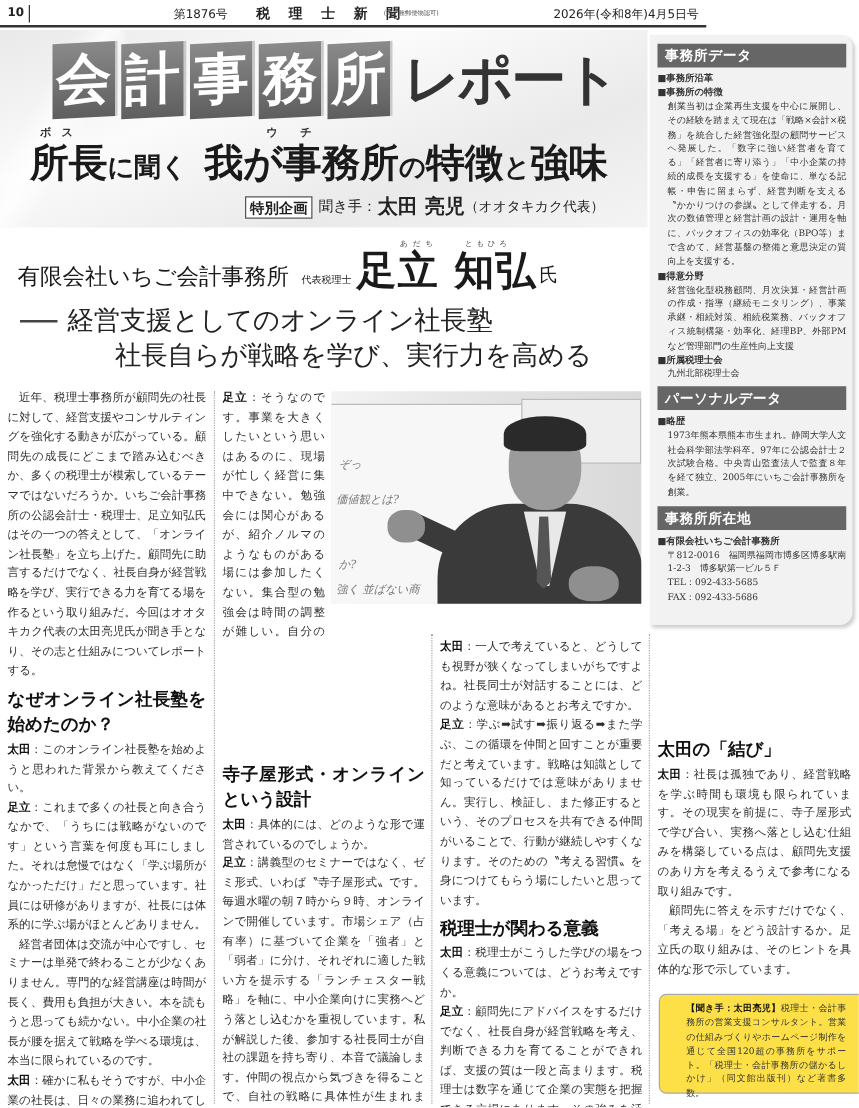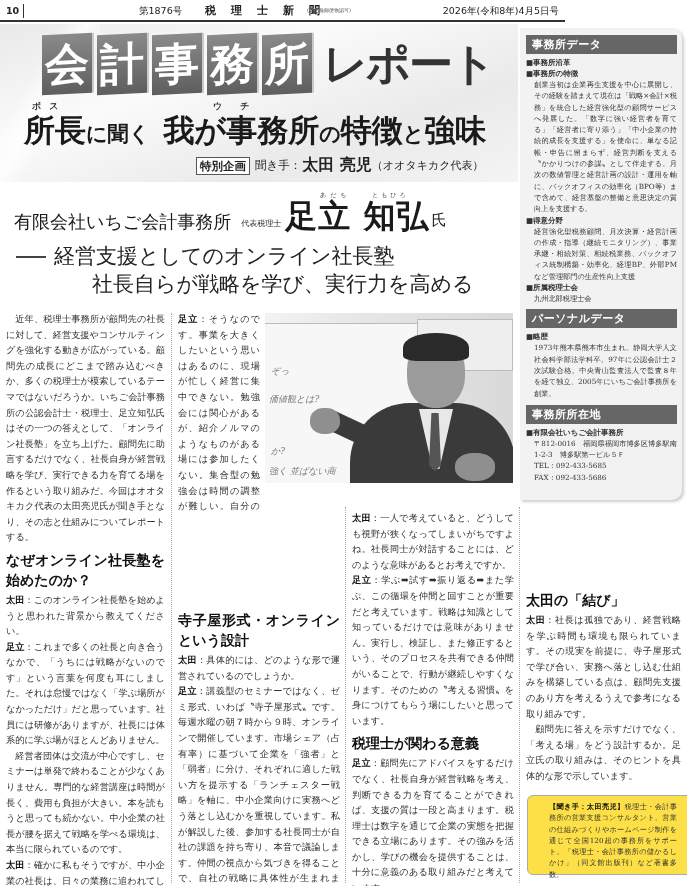"太田：税理士がこうした学びの場をつくる意義については、どうお考えですか。" p { html: none -> <p><span>太田</span><span>：</span><span>税理士がこうした学びの場をつくる意義については、どうお考えですか。</span></p> }
